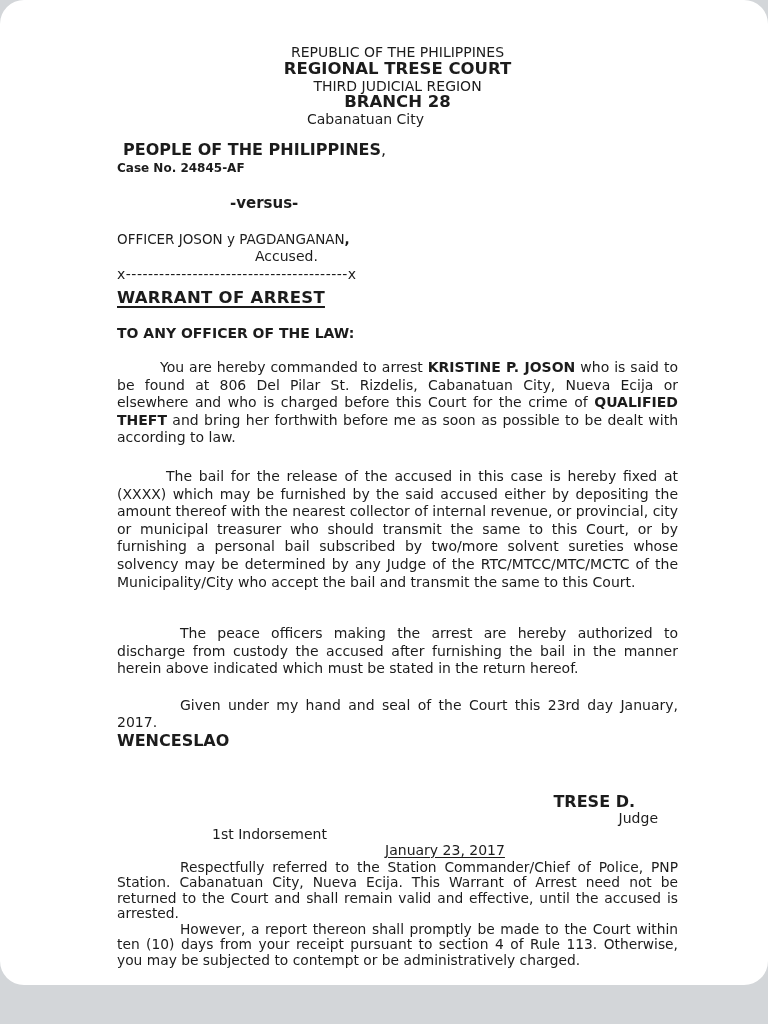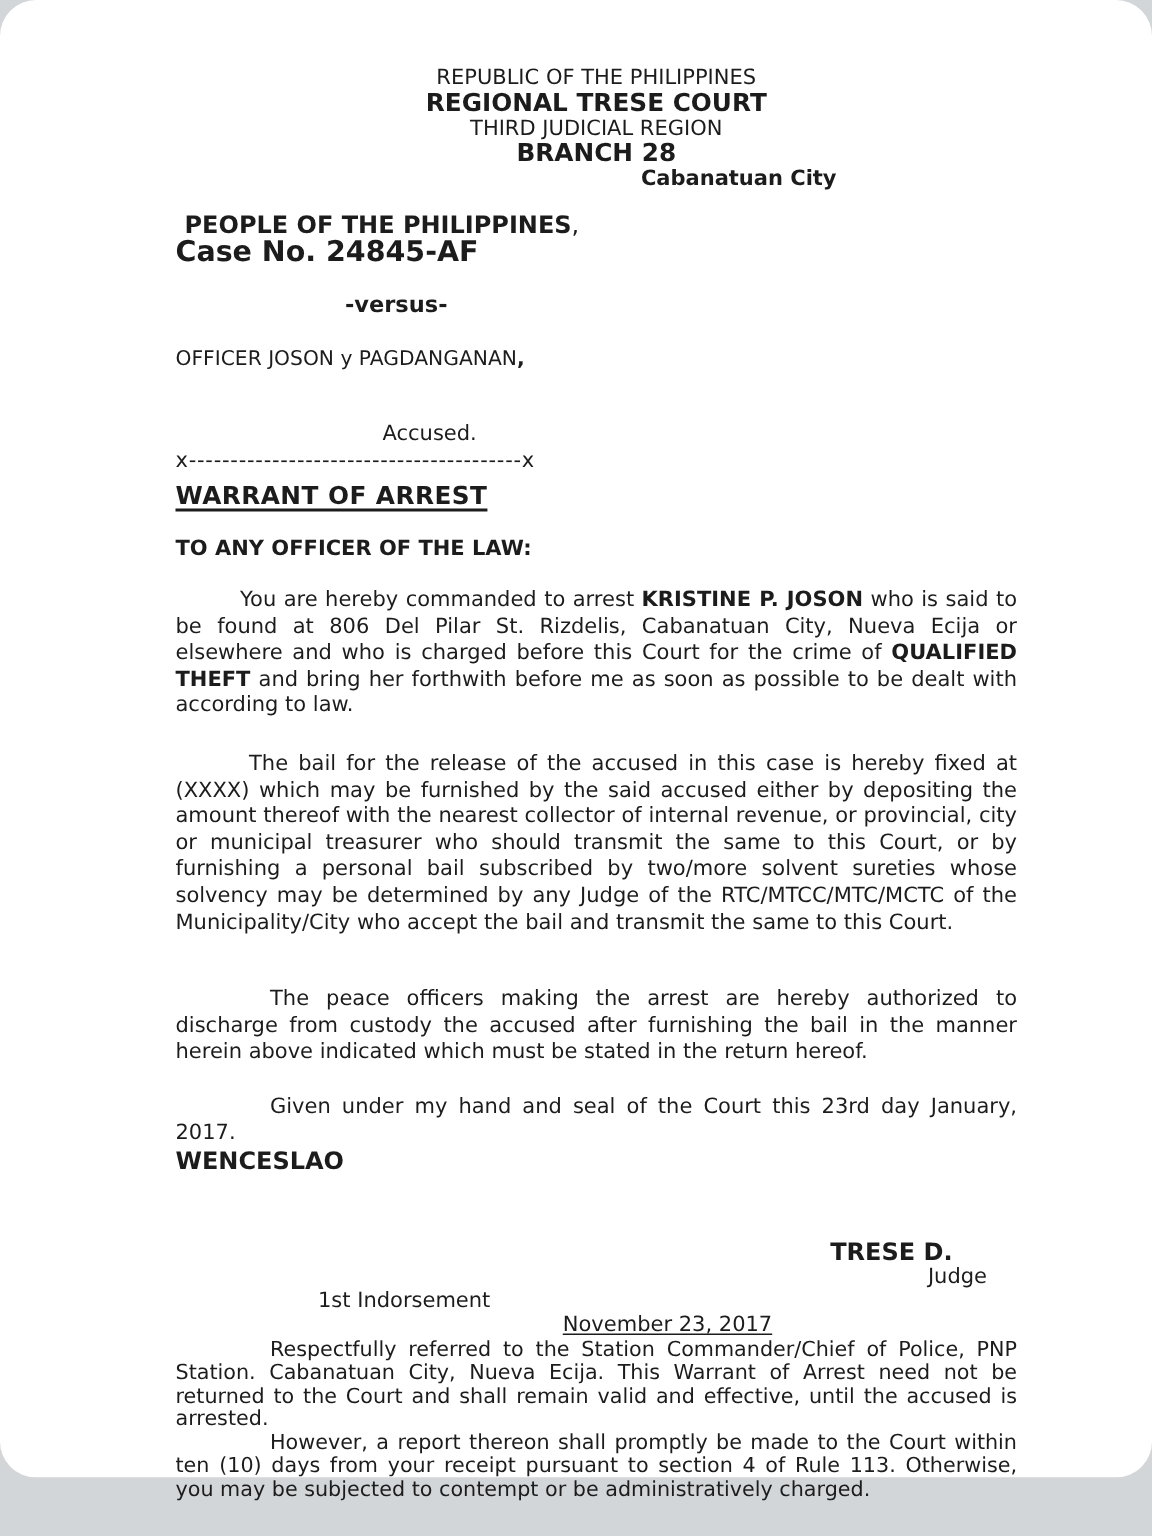"Cabanatuan City" .hdr .city { font-weight: bold -> none; text-align: center -> none }
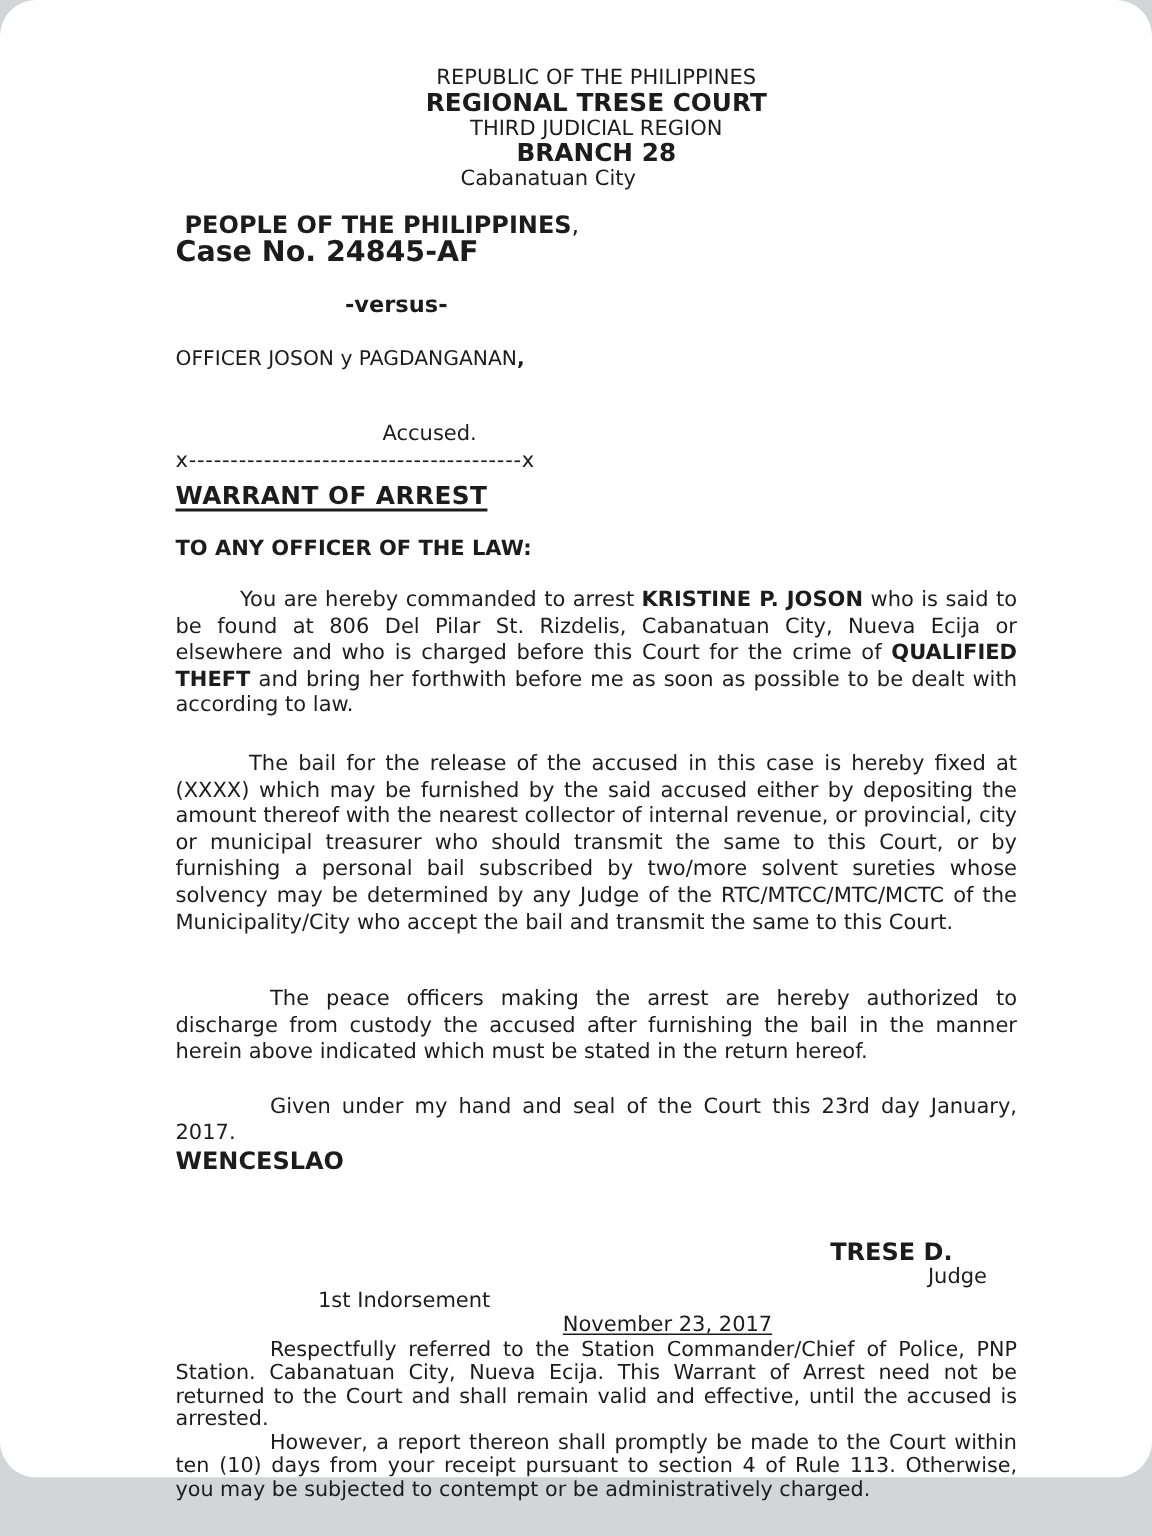"Case No. 24845-AF" .case-no { font-size: 19px -> 12px }
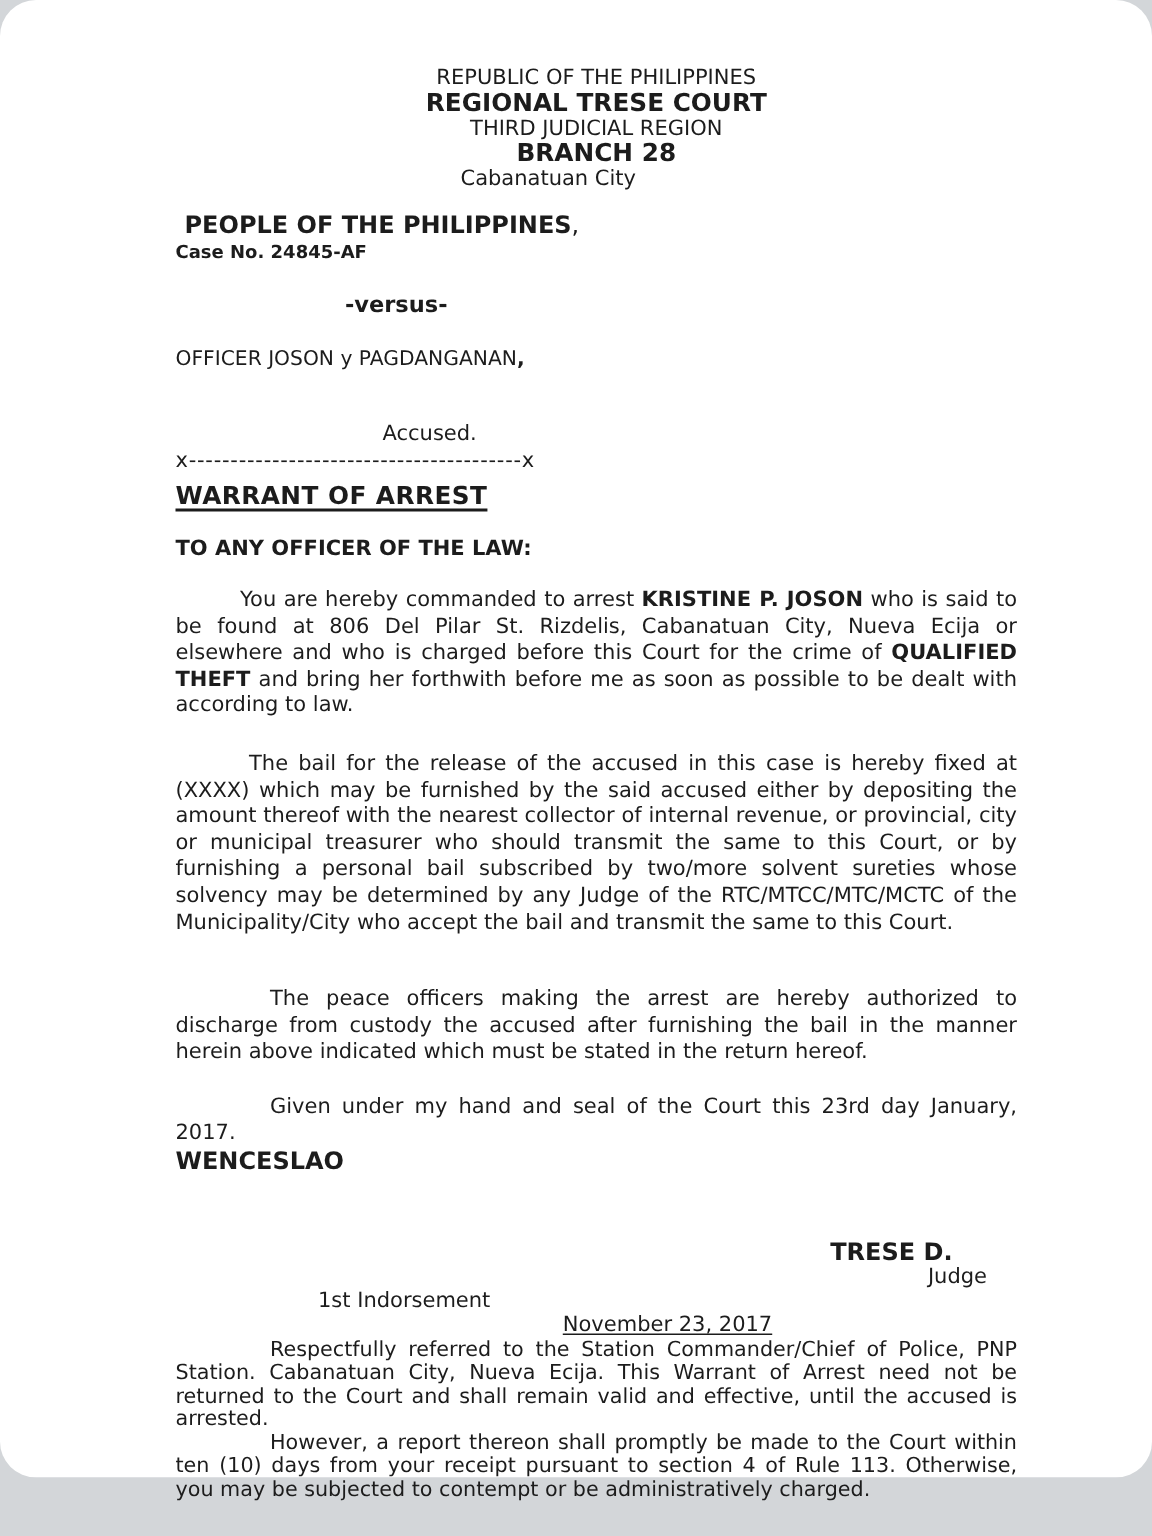"Accused." .accused-role { margin-top: 33px -> none }
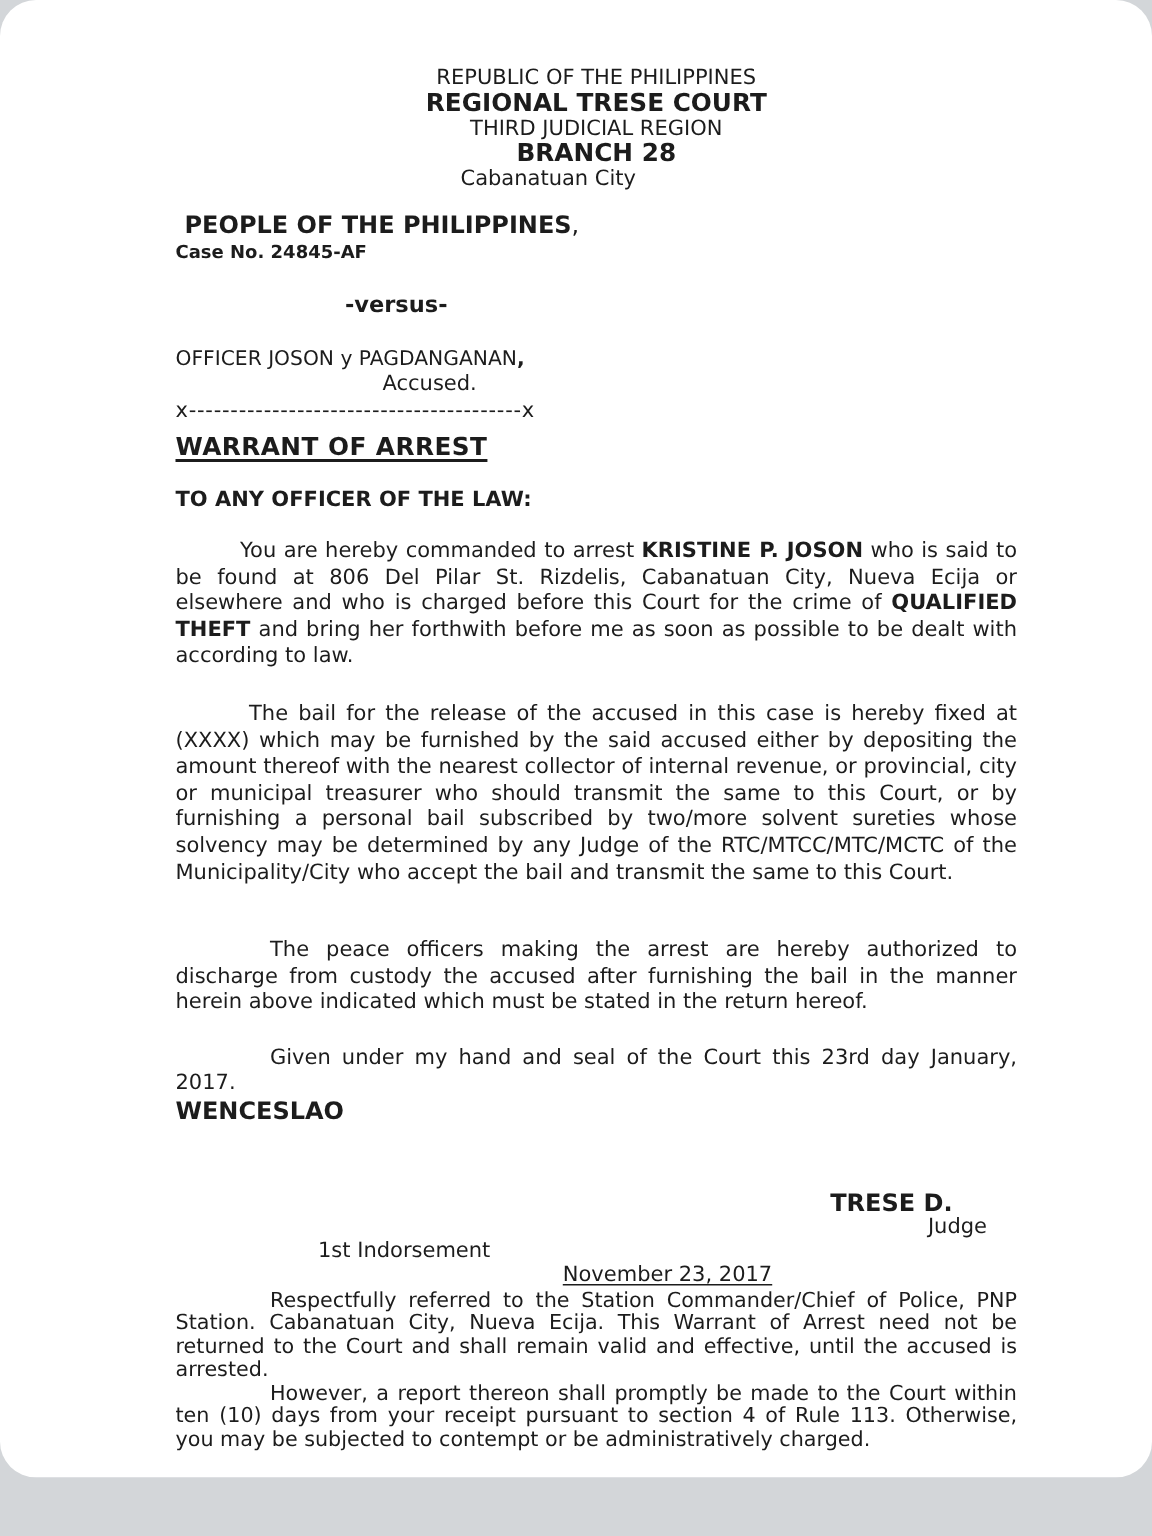"November 23, 2017" div.ind-date { text: November -> January }
